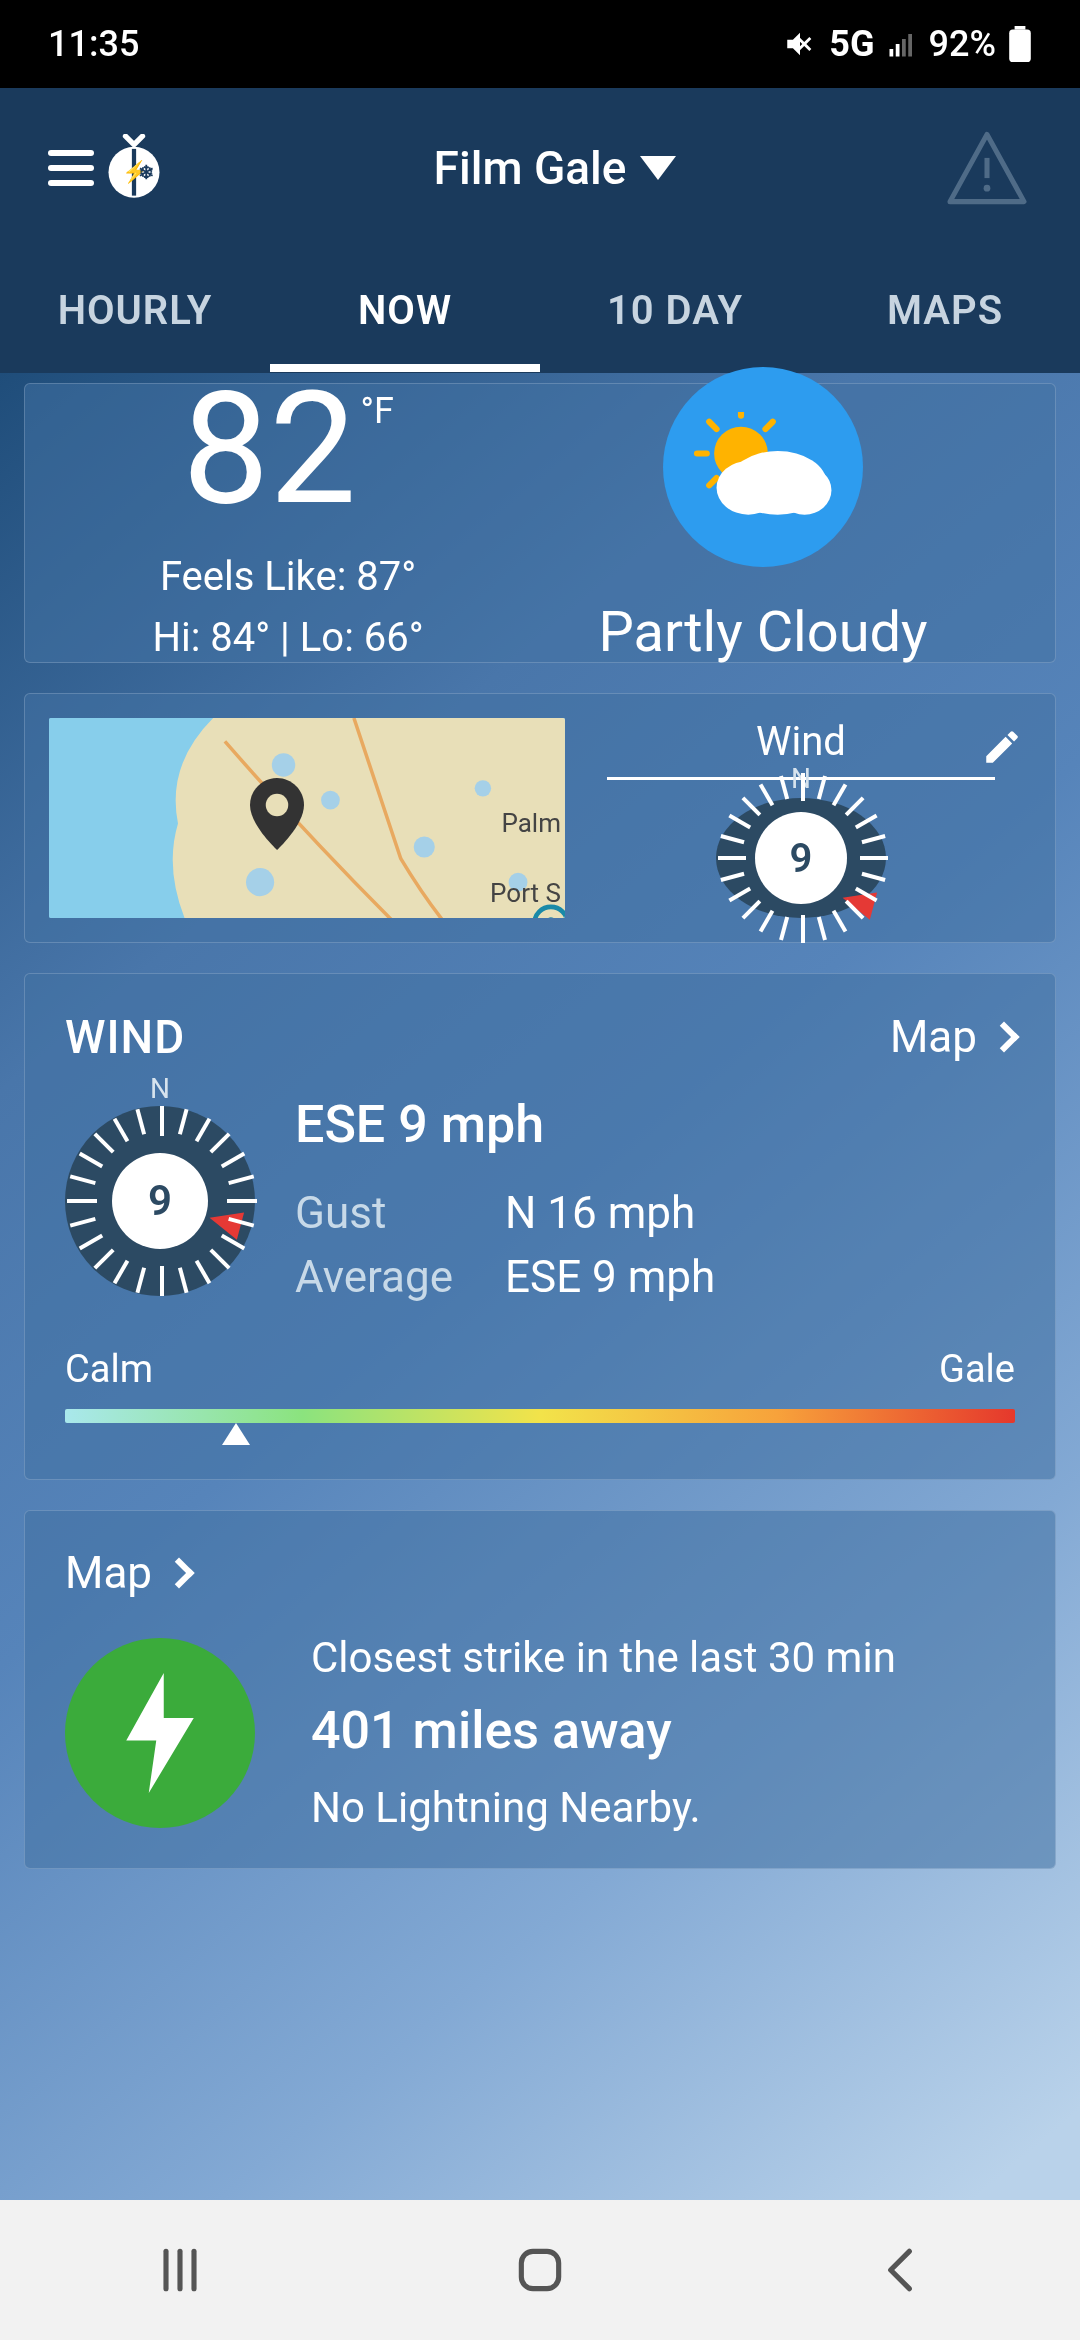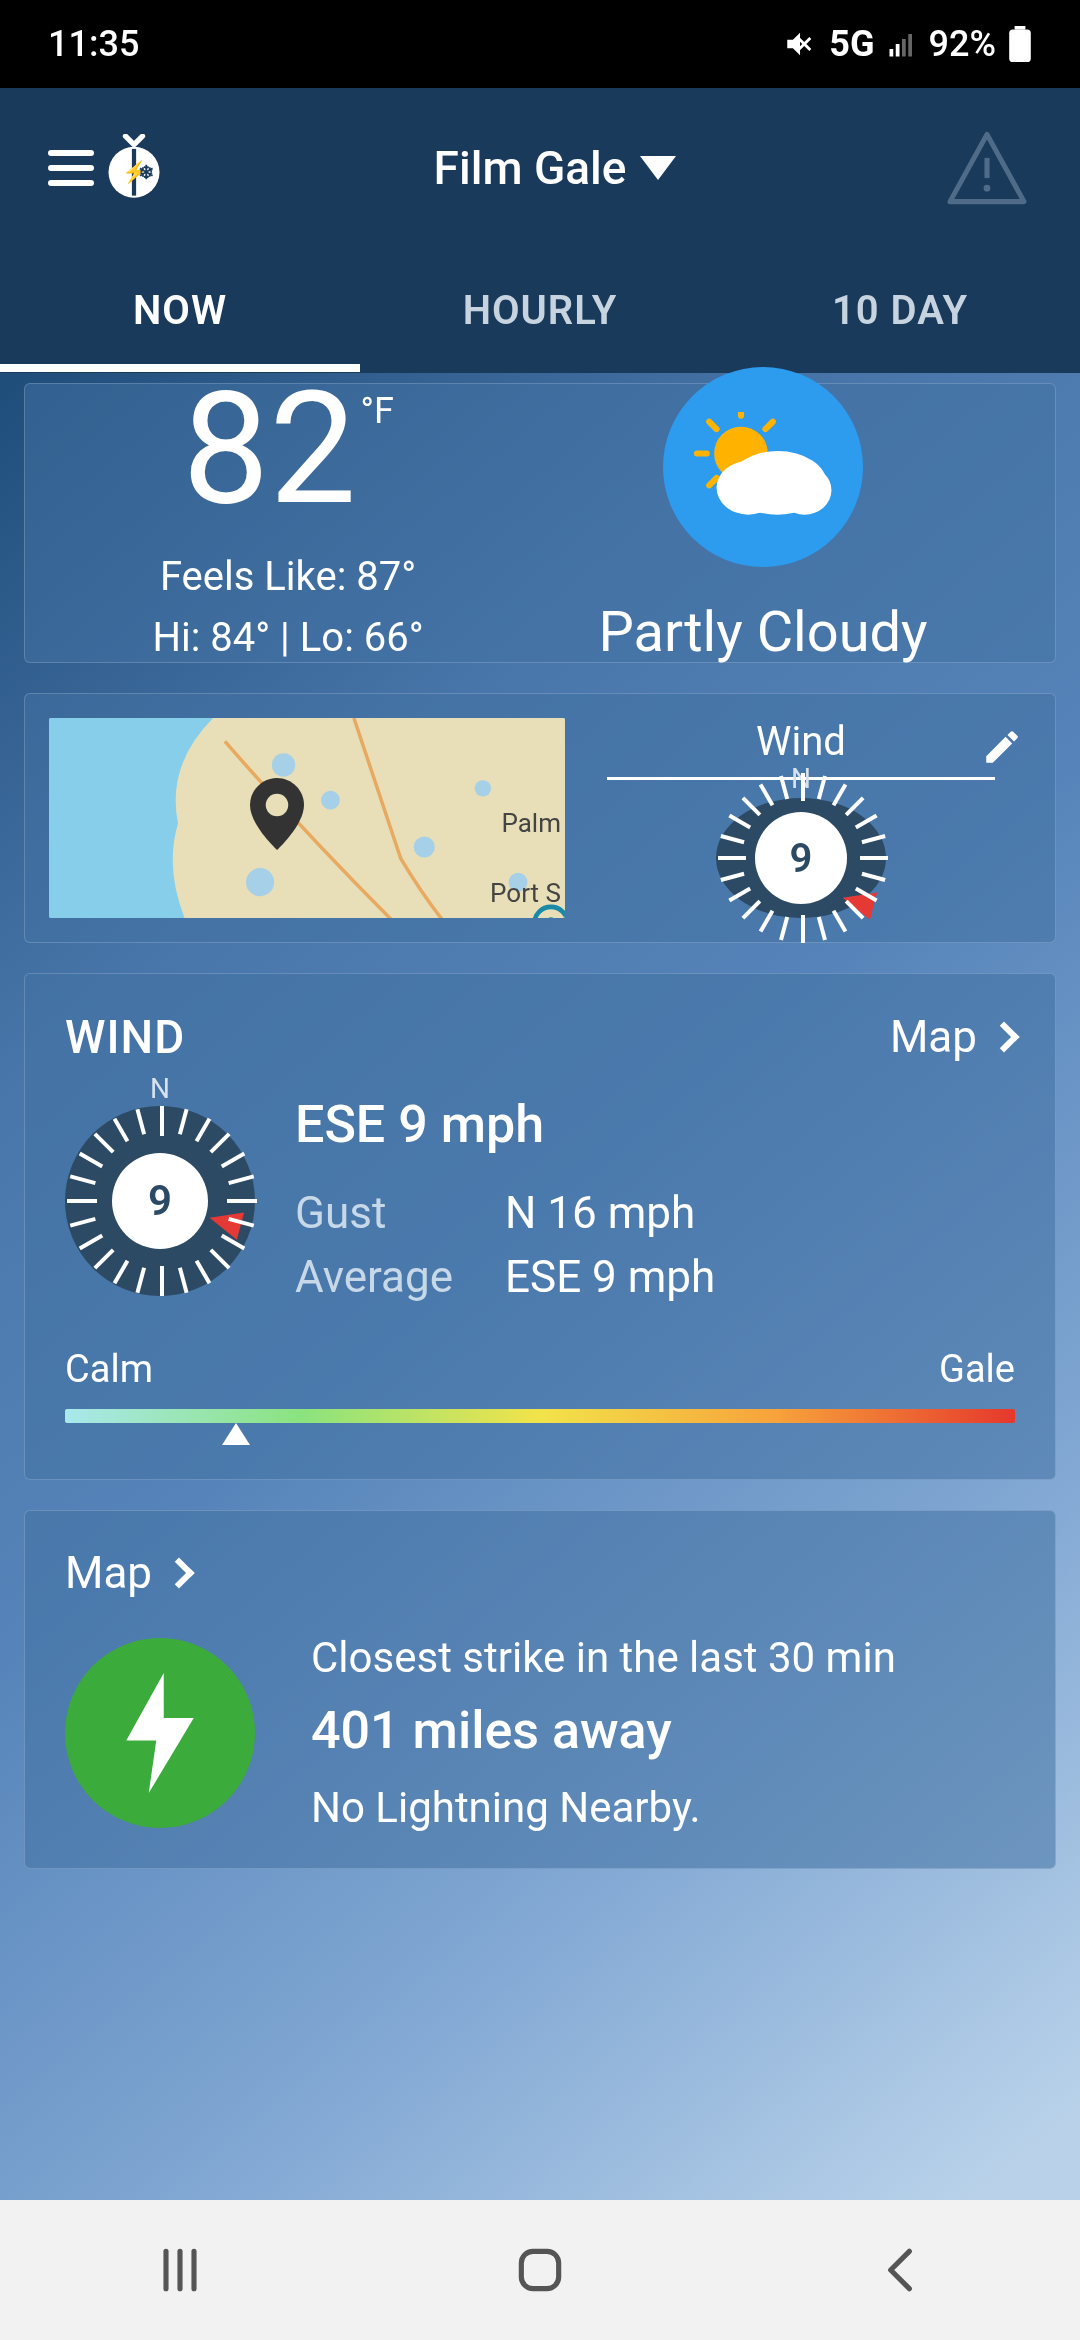"NOW" div.tab { order: before "HOURLY" -> after "HOURLY" }
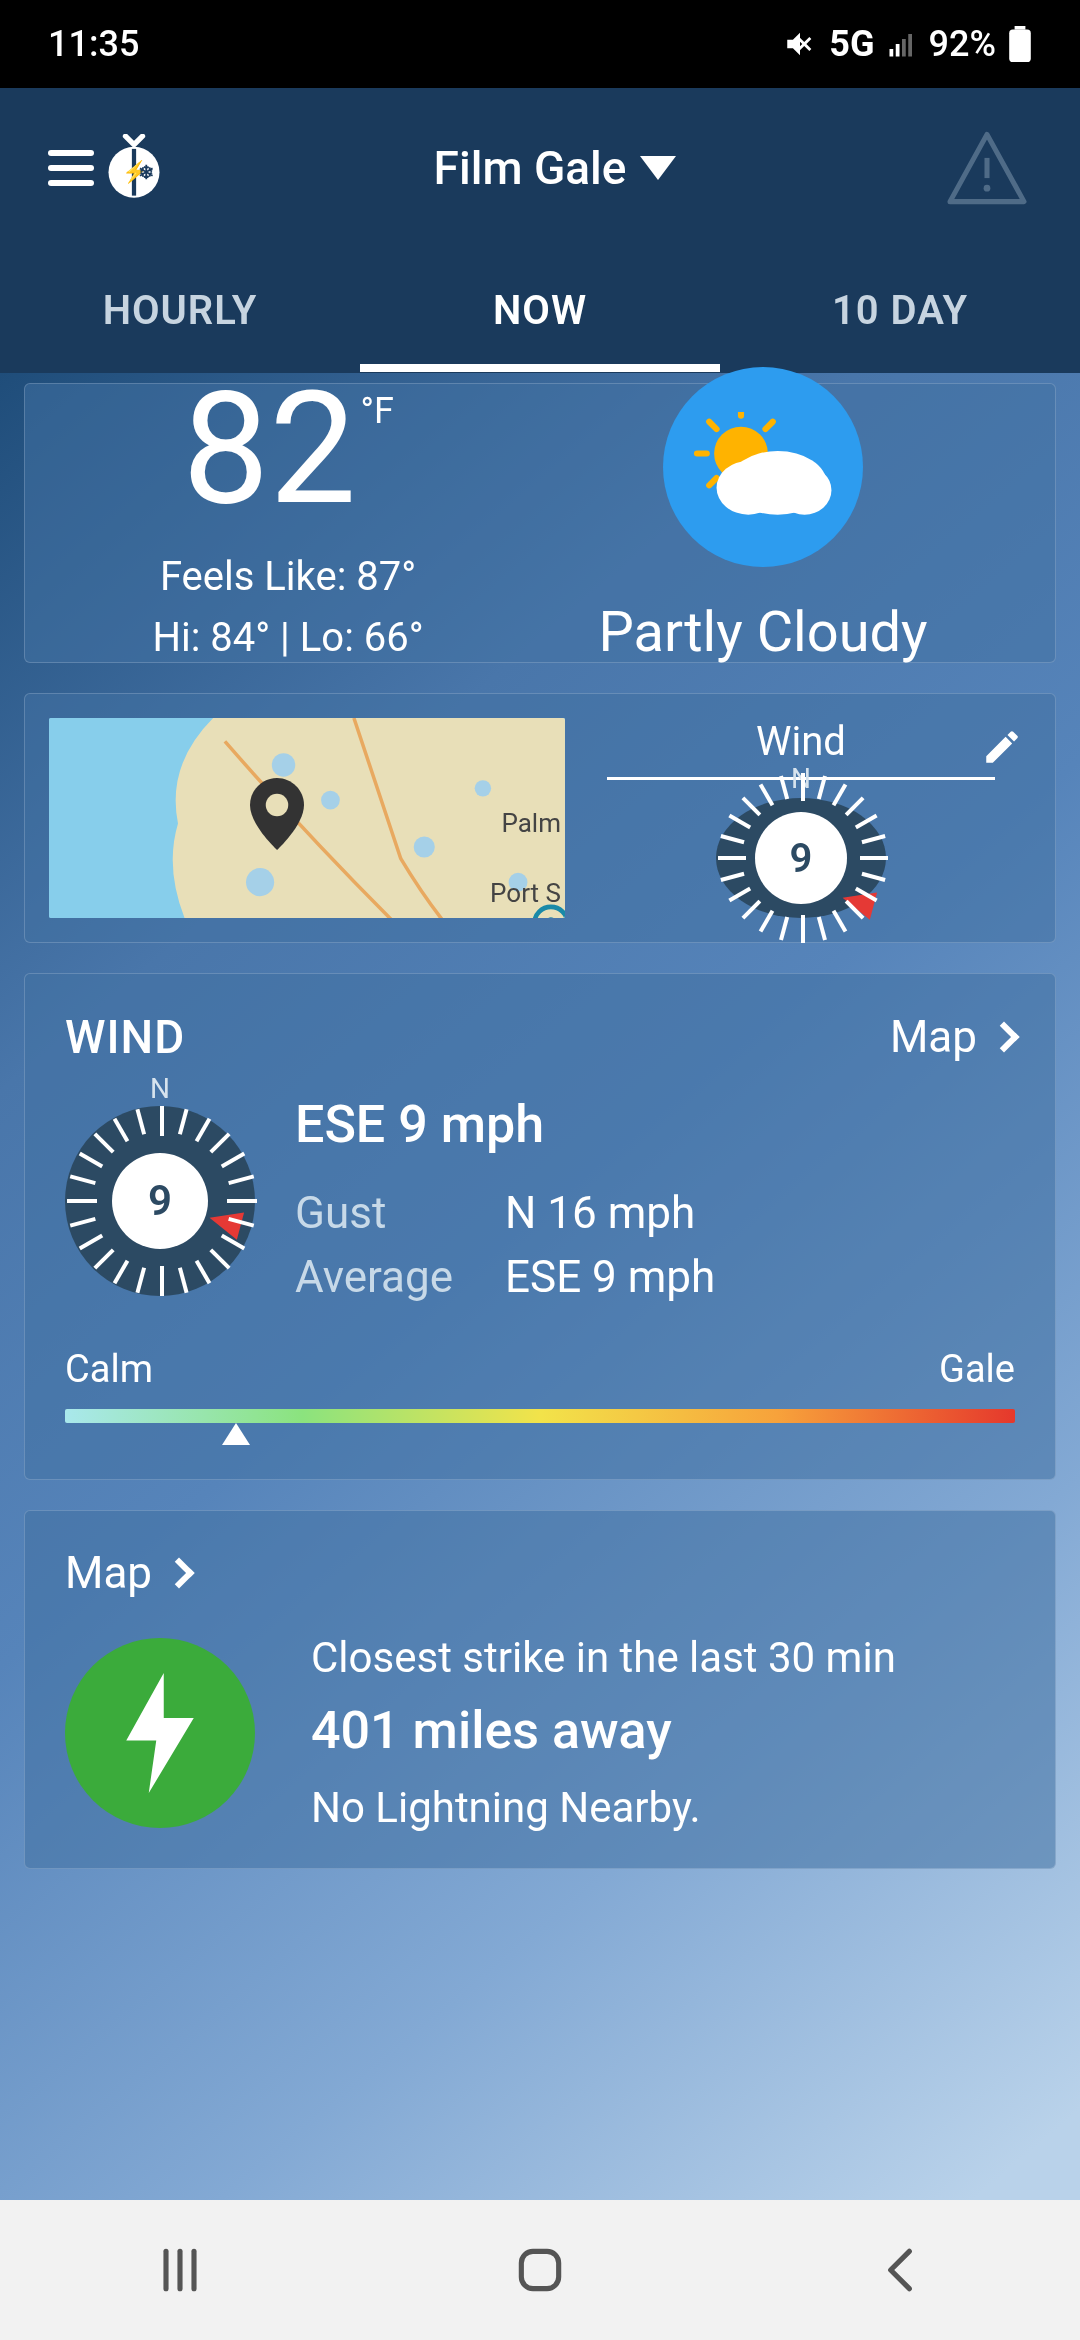"MAPS" div.tab { html: none -> <div>MAPS</div> }
